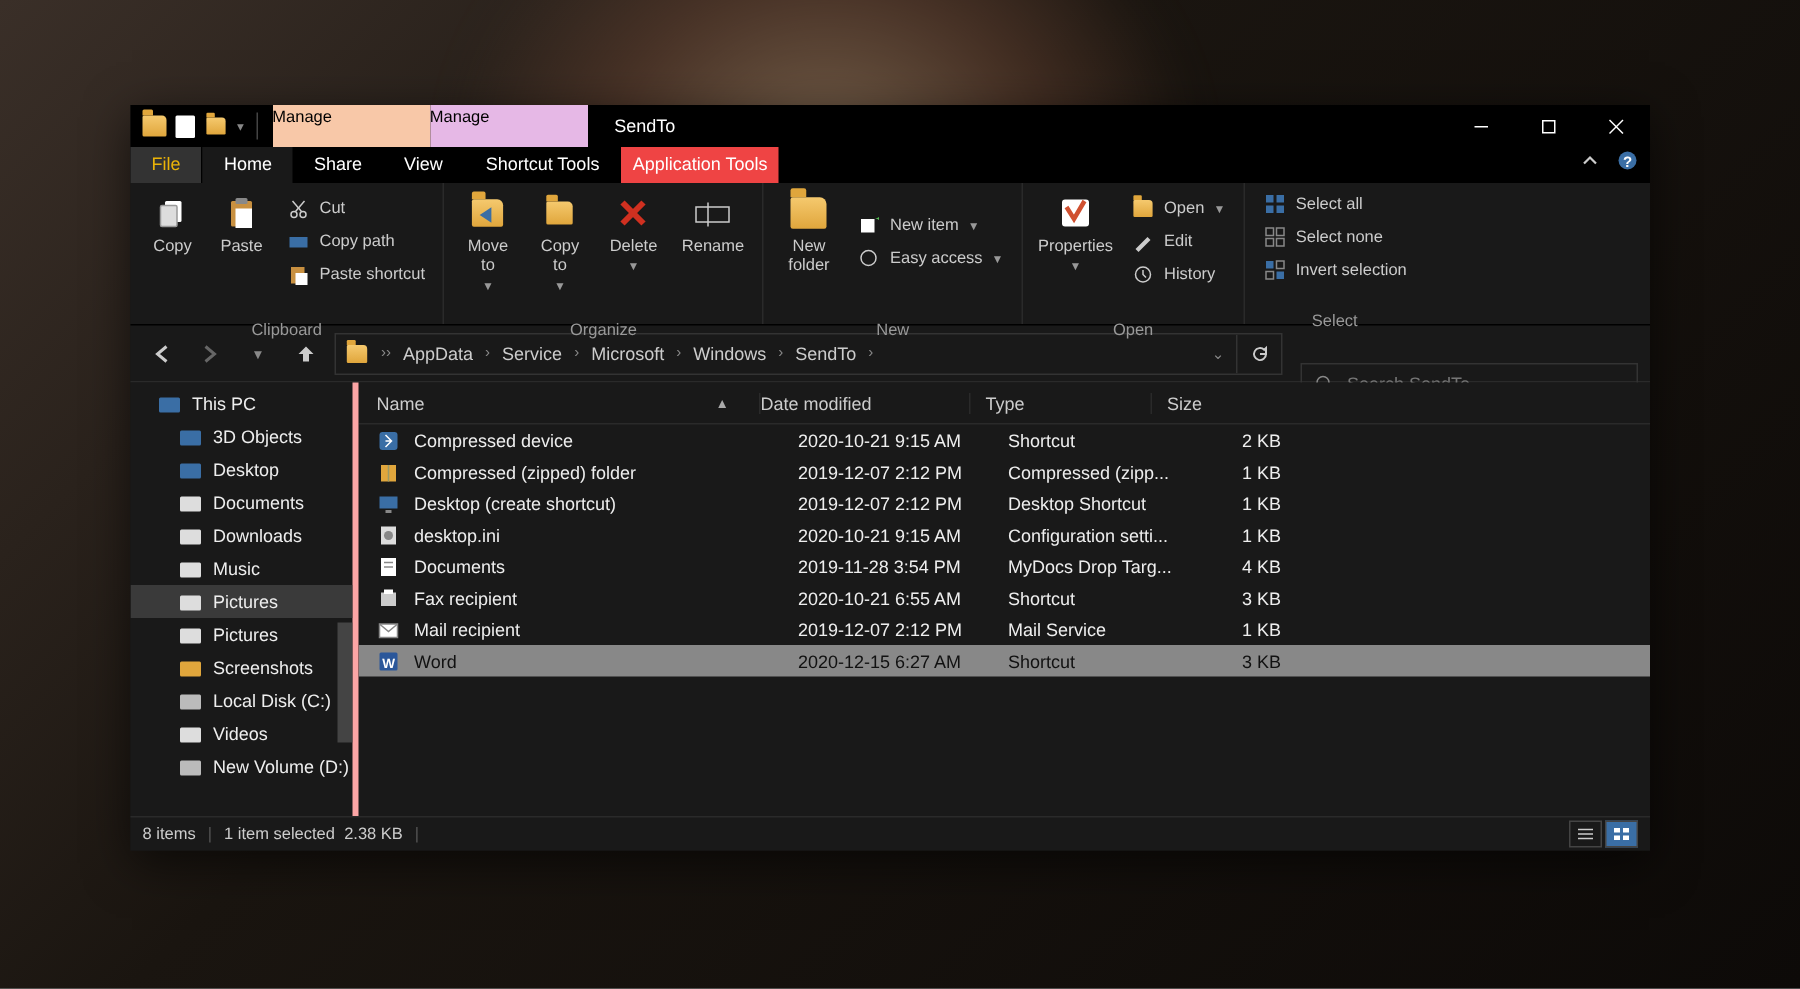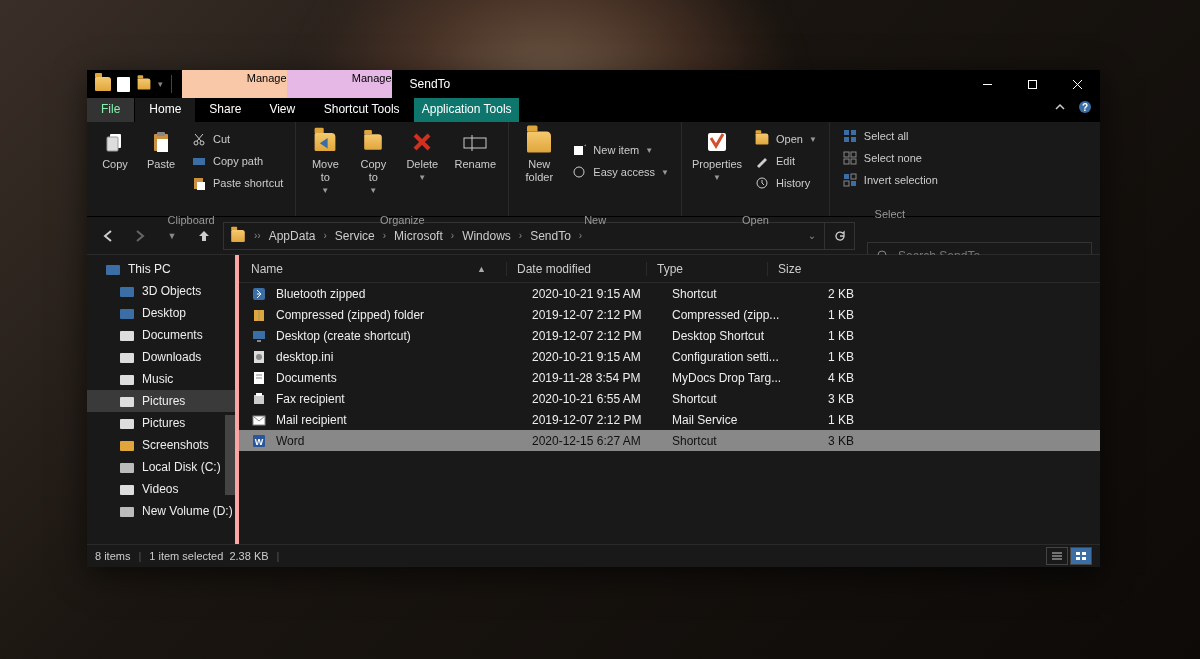"Manage" .ctx-tab { align-items: flex-end -> flex-start }
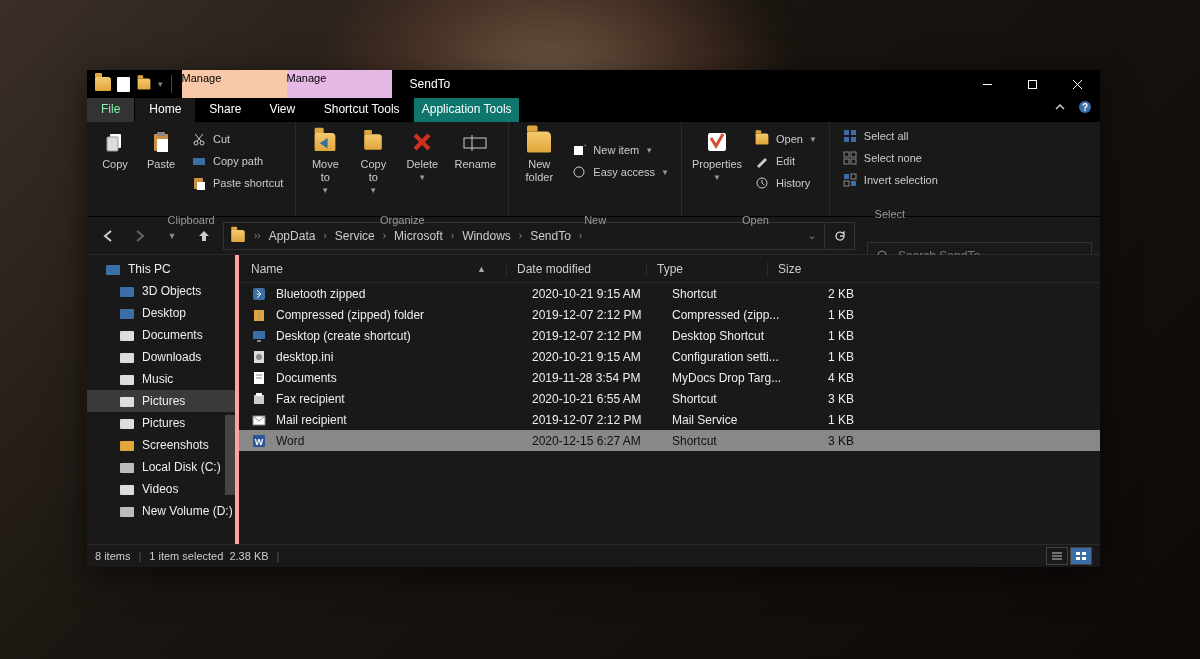"File" .tab.file { color: #86efac -> #eab308 }
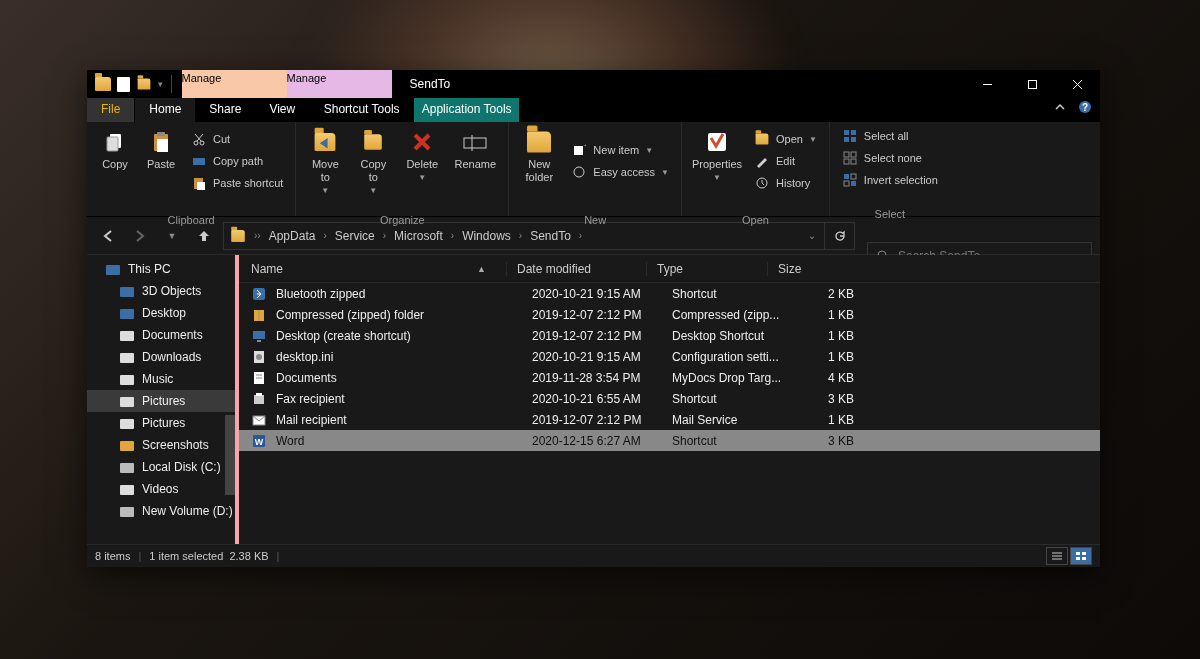"Application Tools" div.ctx-sub { background: #0f766e -> #ef4444 }
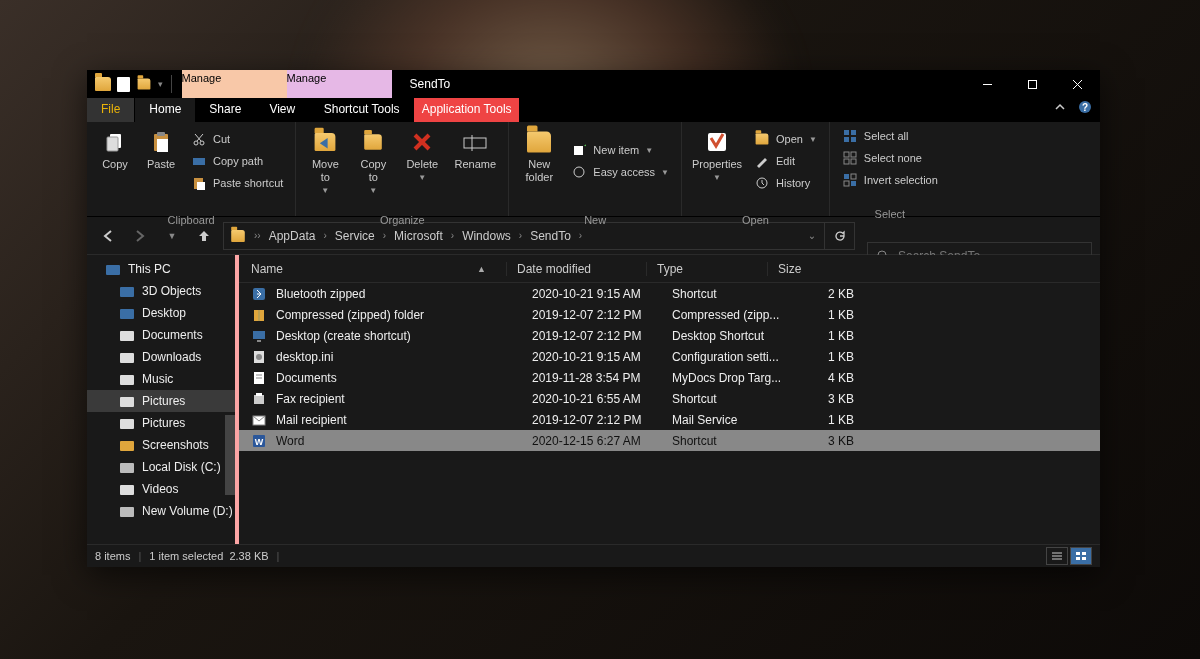"Date modified" .col-date { padding-left: 10px -> 0 }
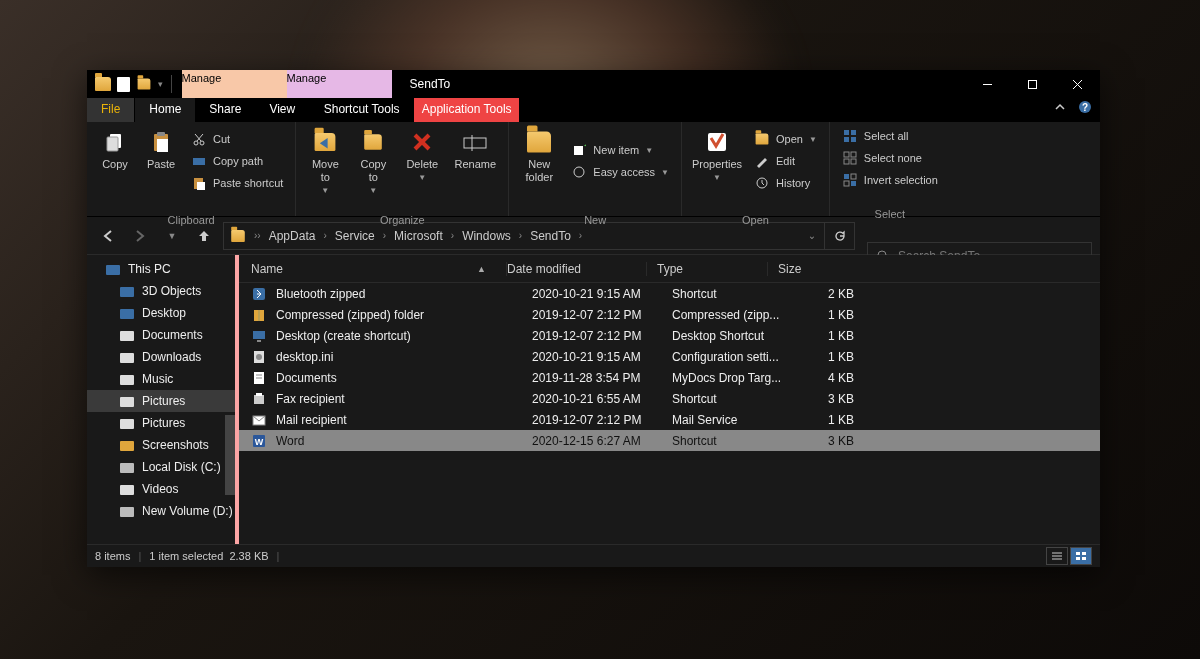"Bluetooth zipped" span.c-name { text: Bluetooth zipped -> Compressed device }
